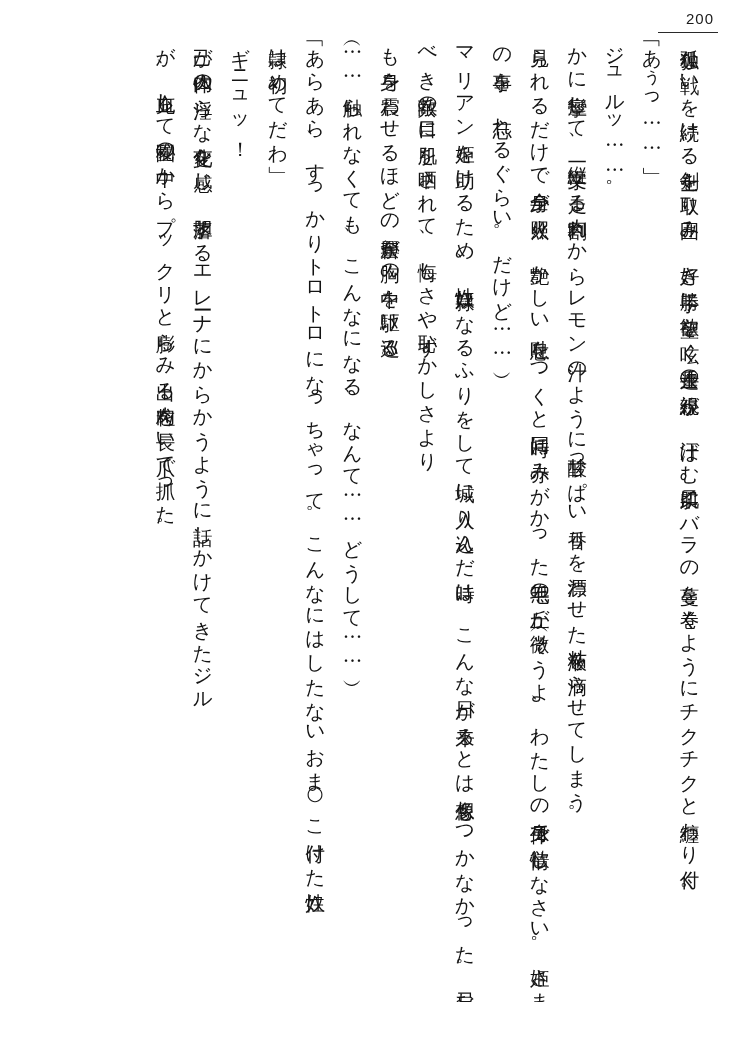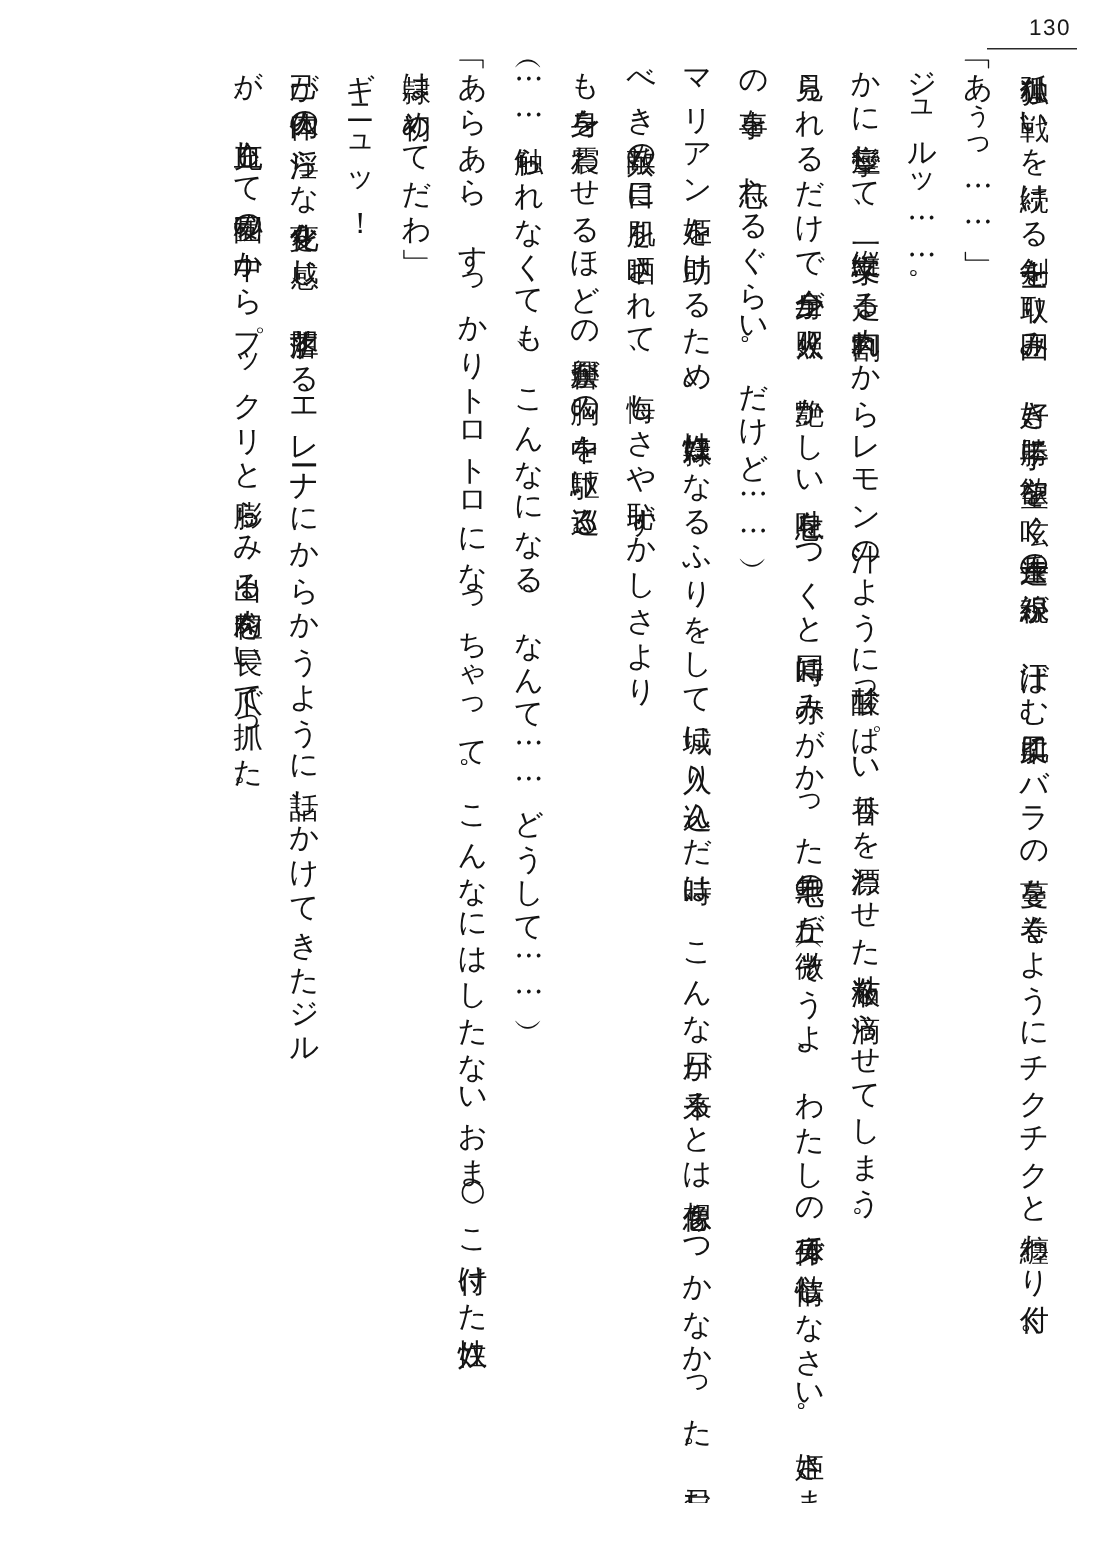"130" div.page-number { text: 130 -> 200 }
